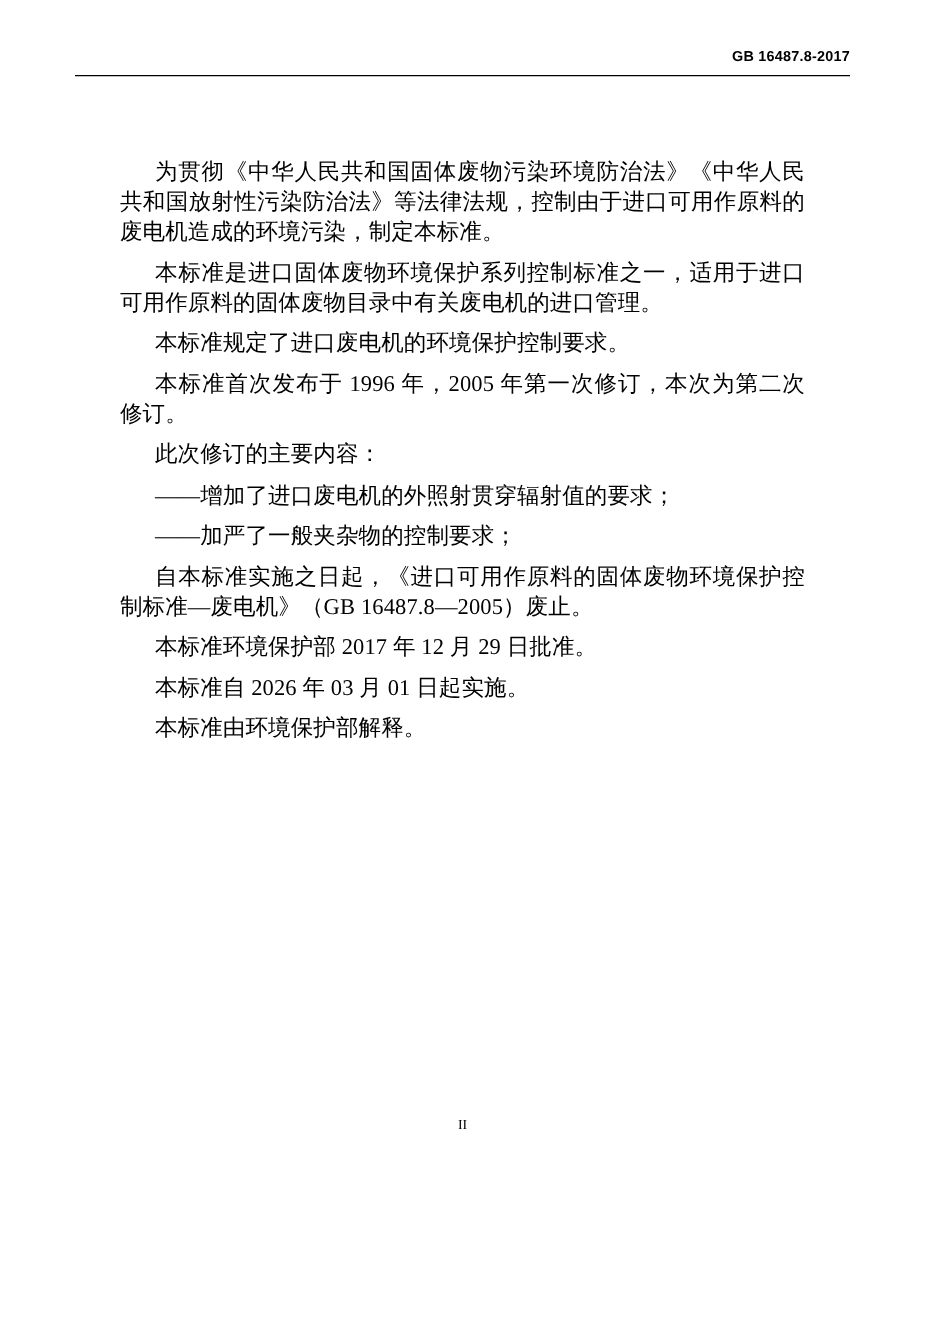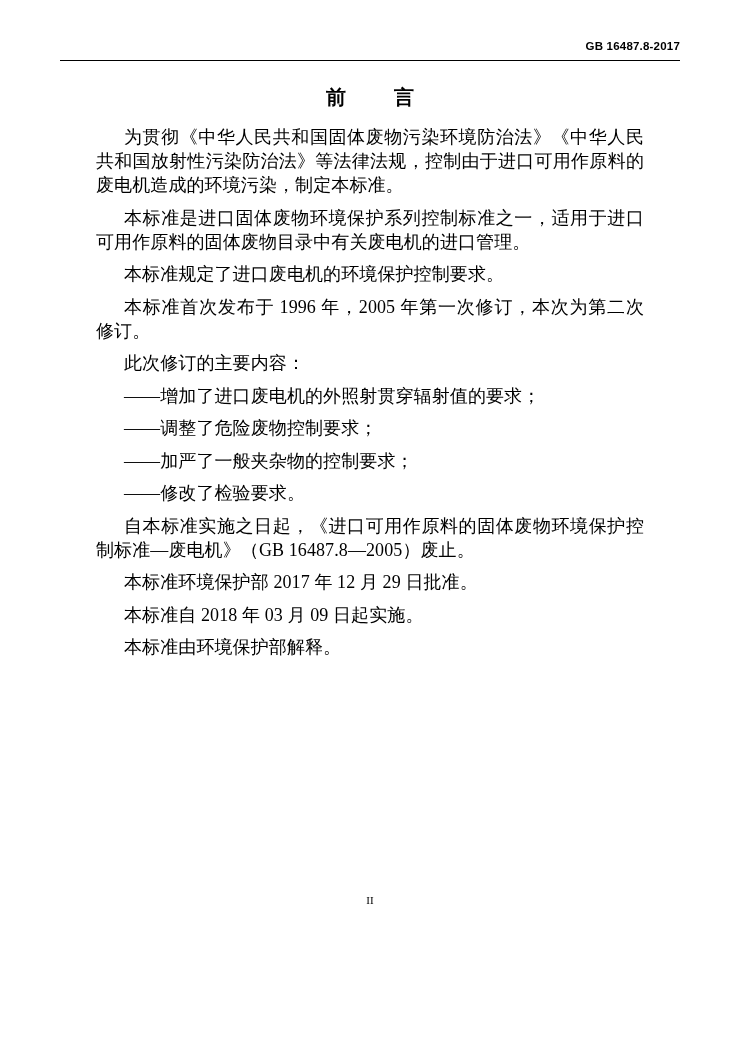"前 言" div.title { html: <div>前 言</div> -> none }
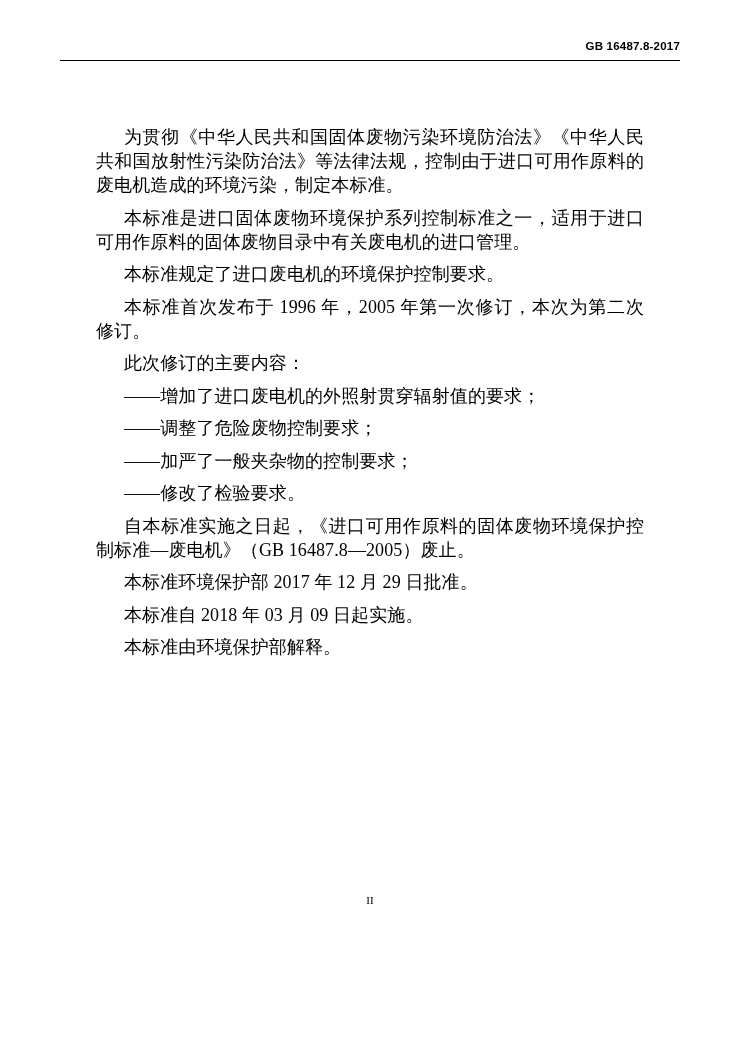"——调整了危险废物控制要求；" p.dash { html: <p>——调整了危险废物控制要求；</p> -> none }
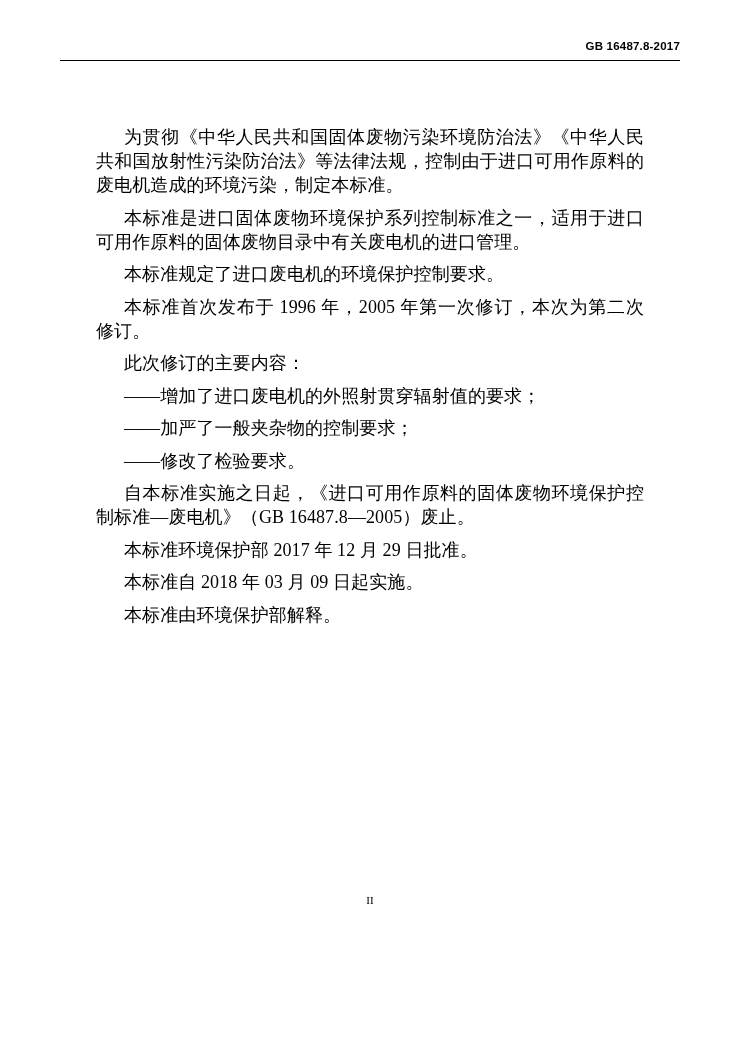"——修改了检验要求。" p.dash { html: <p>——修改了检验要求。</p> -> none }
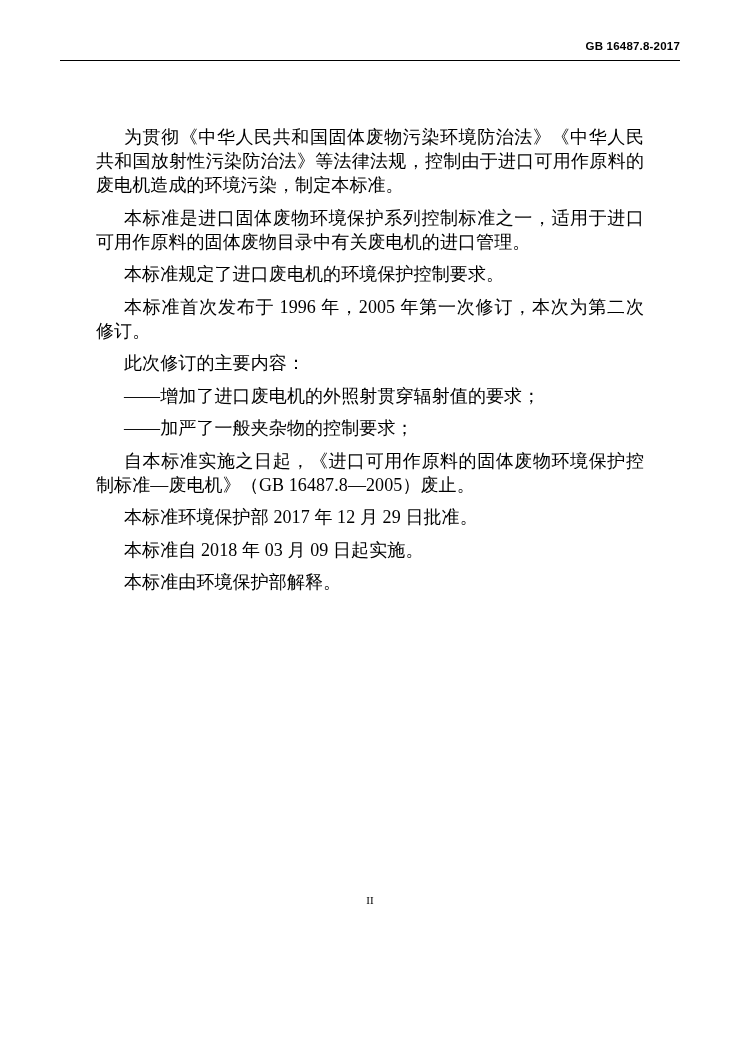"本标准自 2018 年 03 月" p.indent2 { text: 2018 年 03 月 09 -> 2026 年 03 月 01 }
